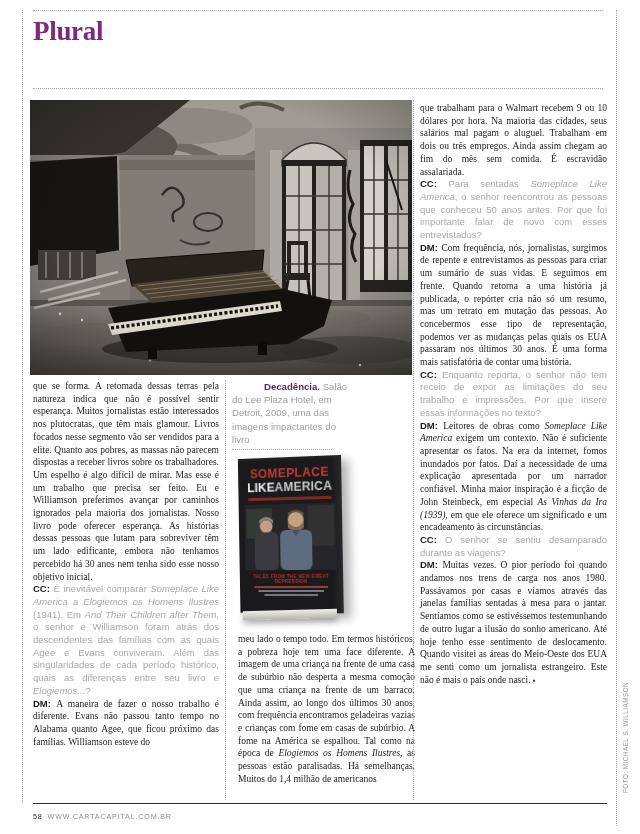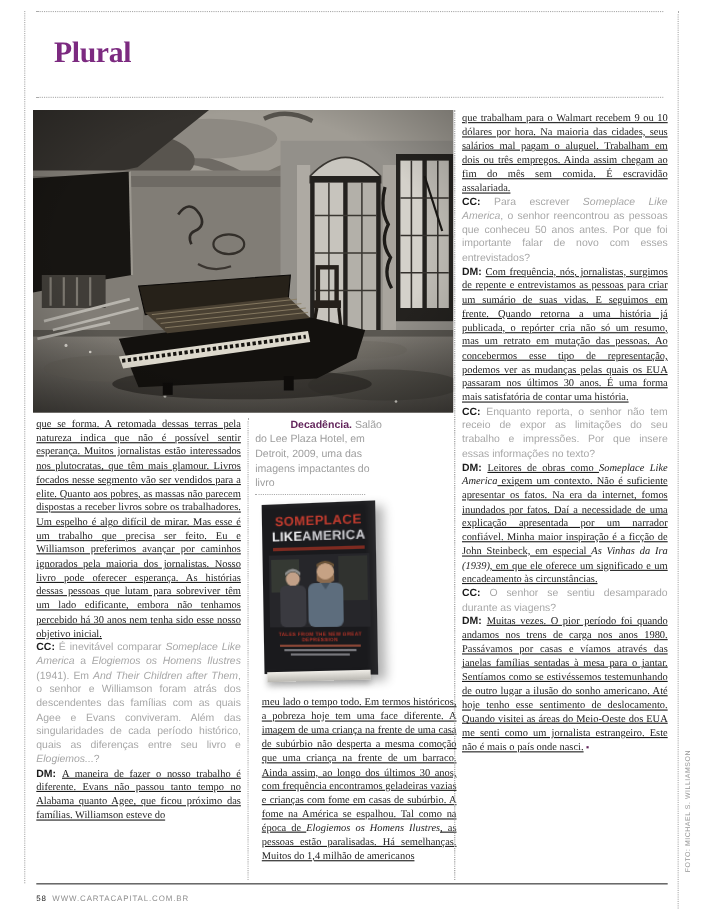"Plural" .section-title { margin: 16px -> 0 }
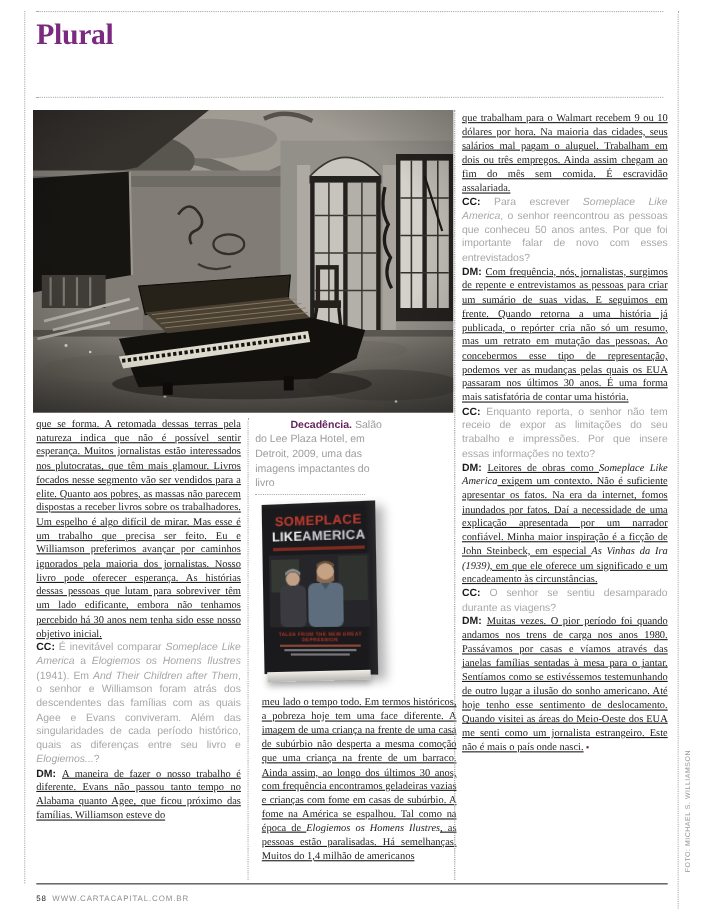"que trabalham para o Walmart" .b { text-decoration: underline -> none }
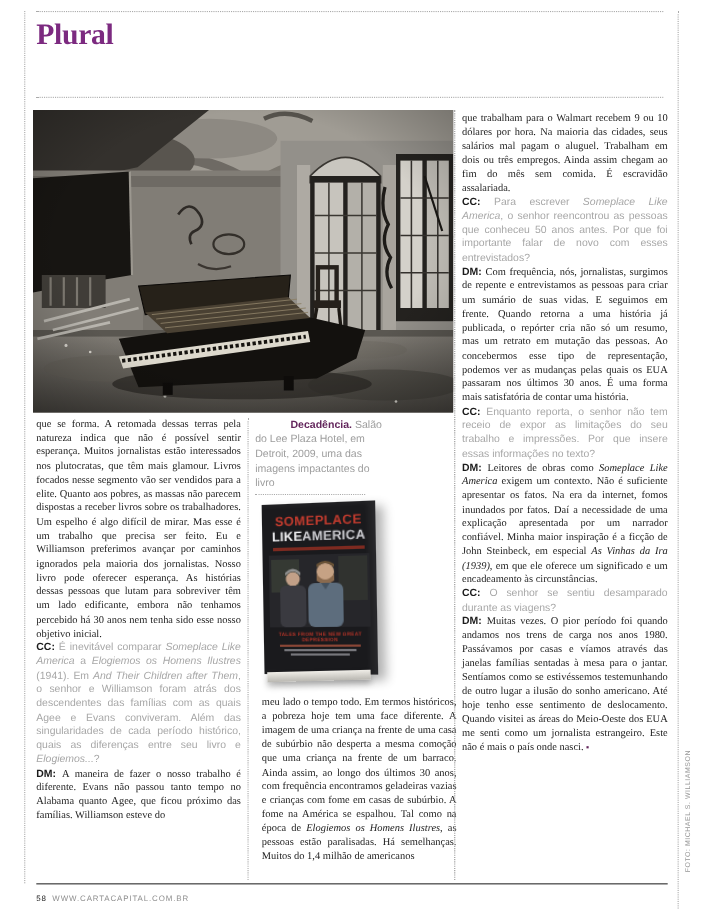"Para escrever" span.q { text: escrever -> sentadas }
